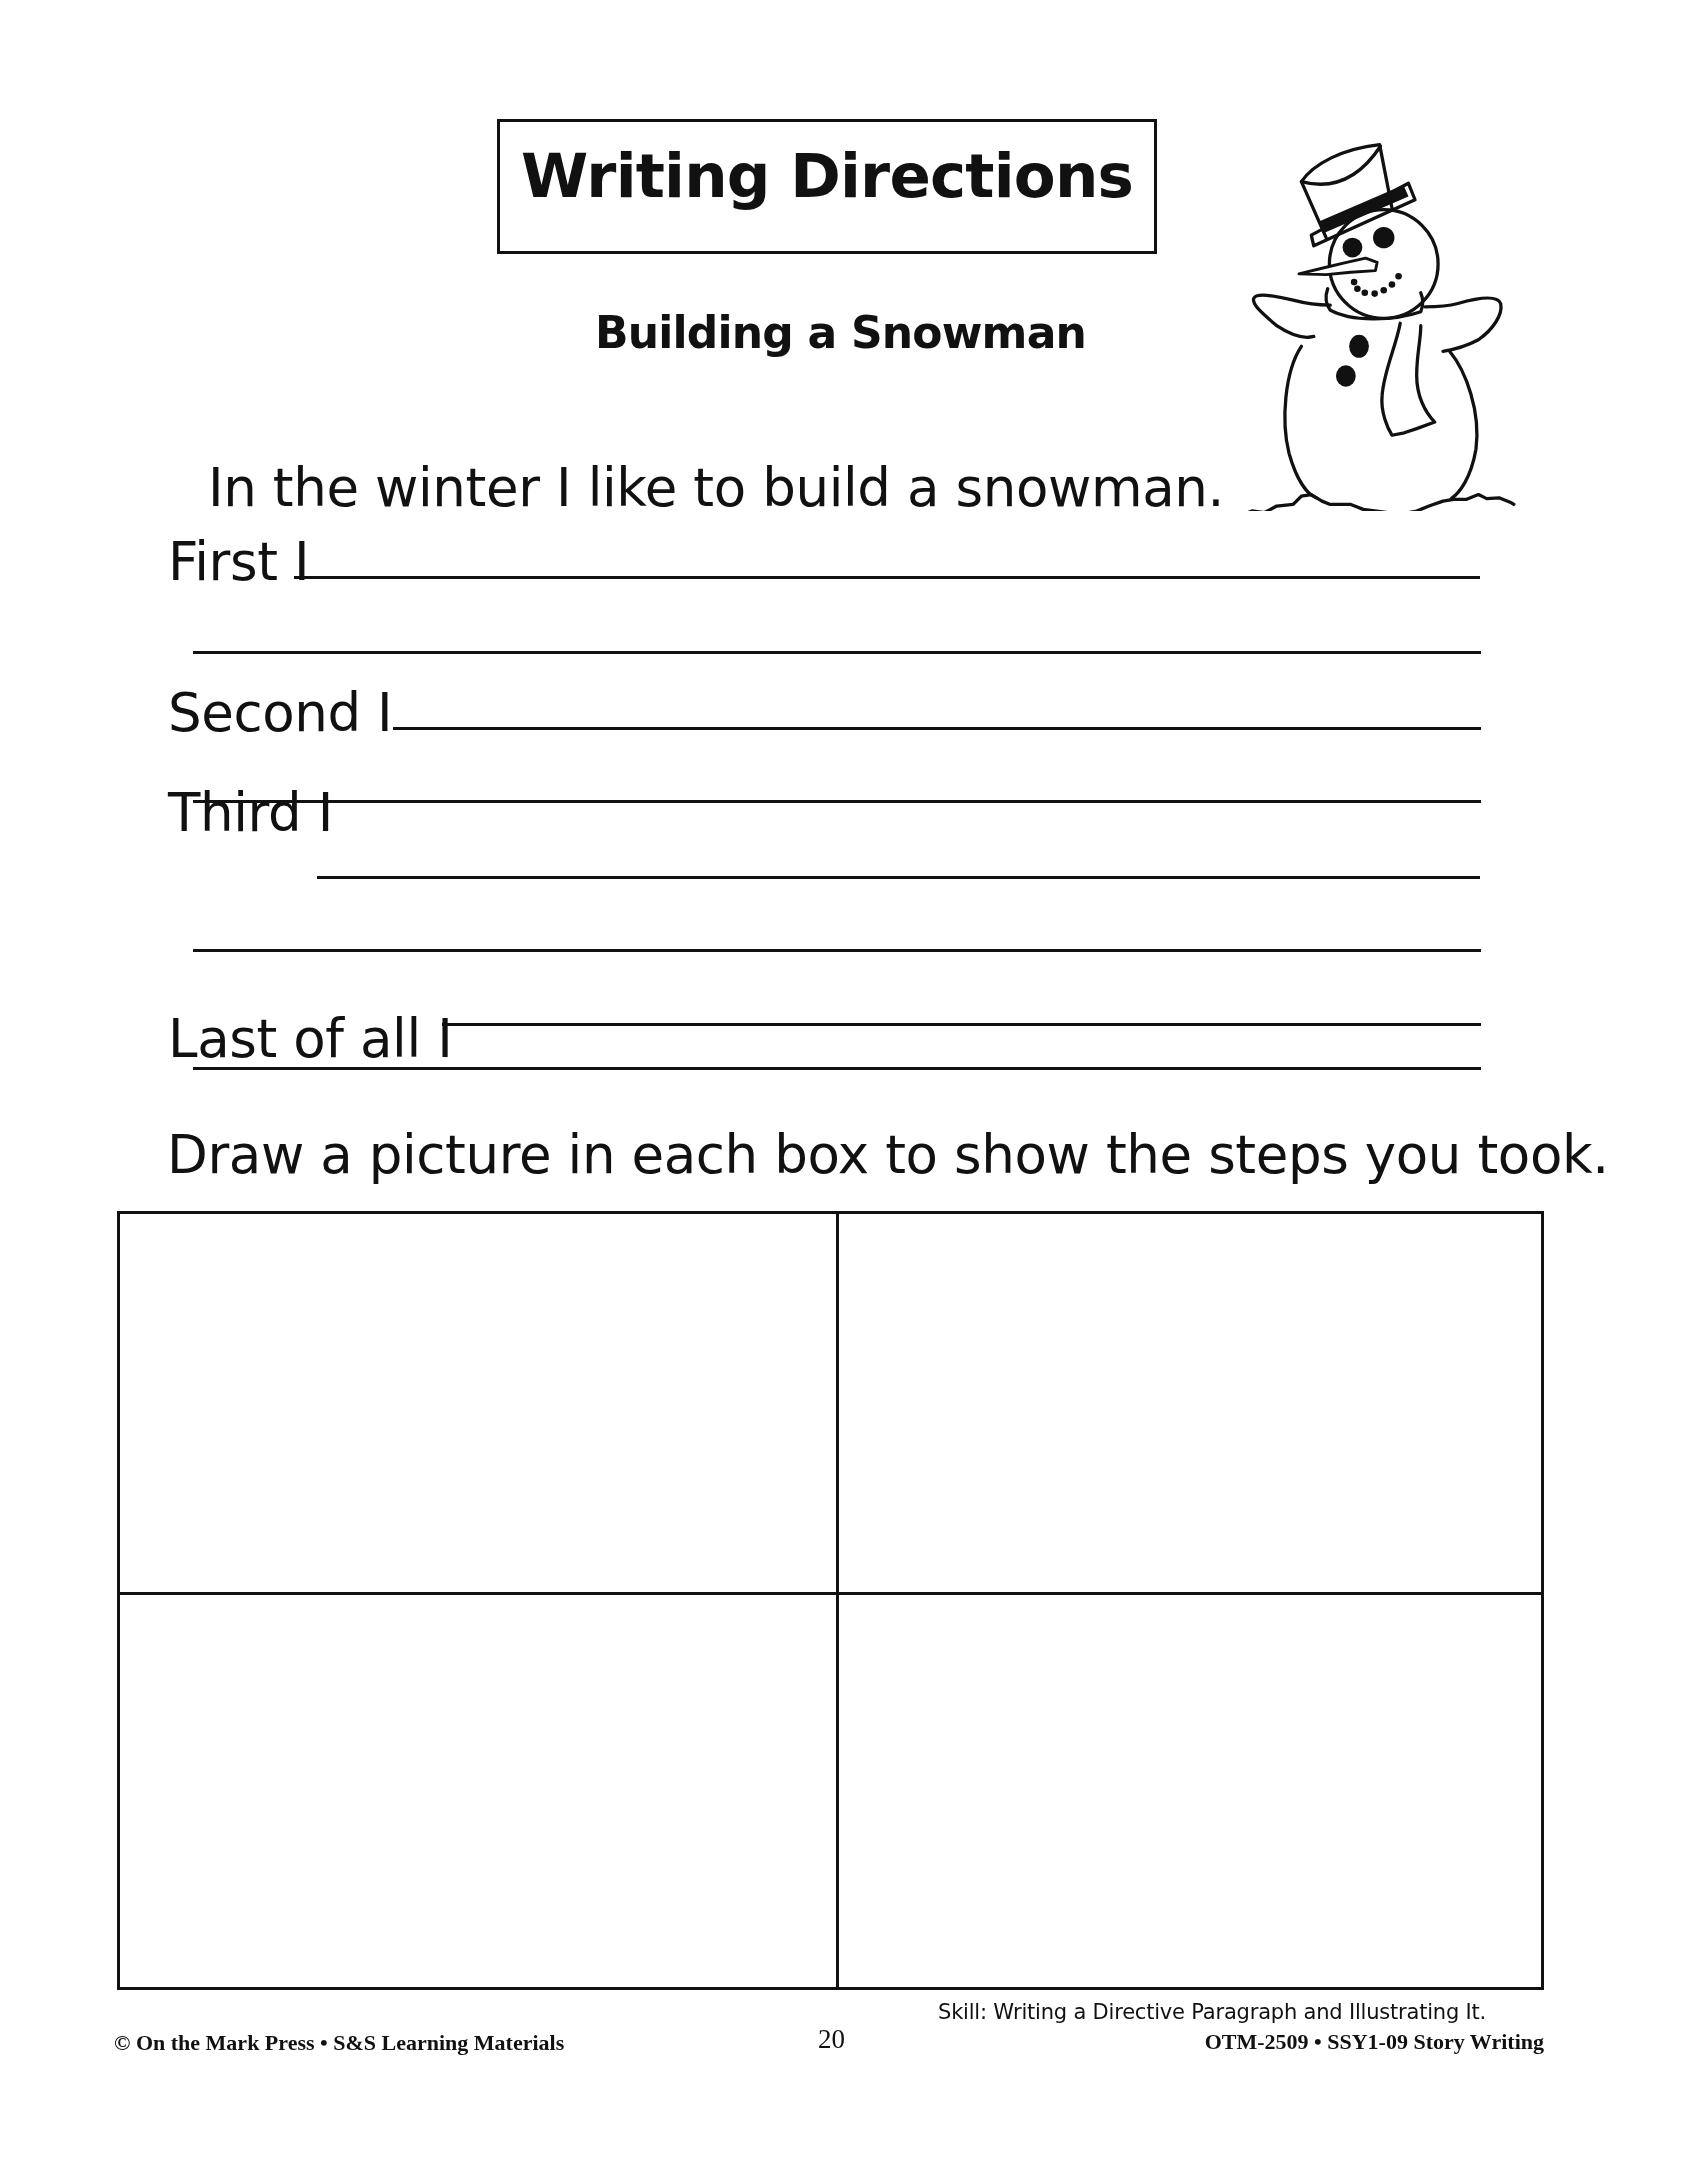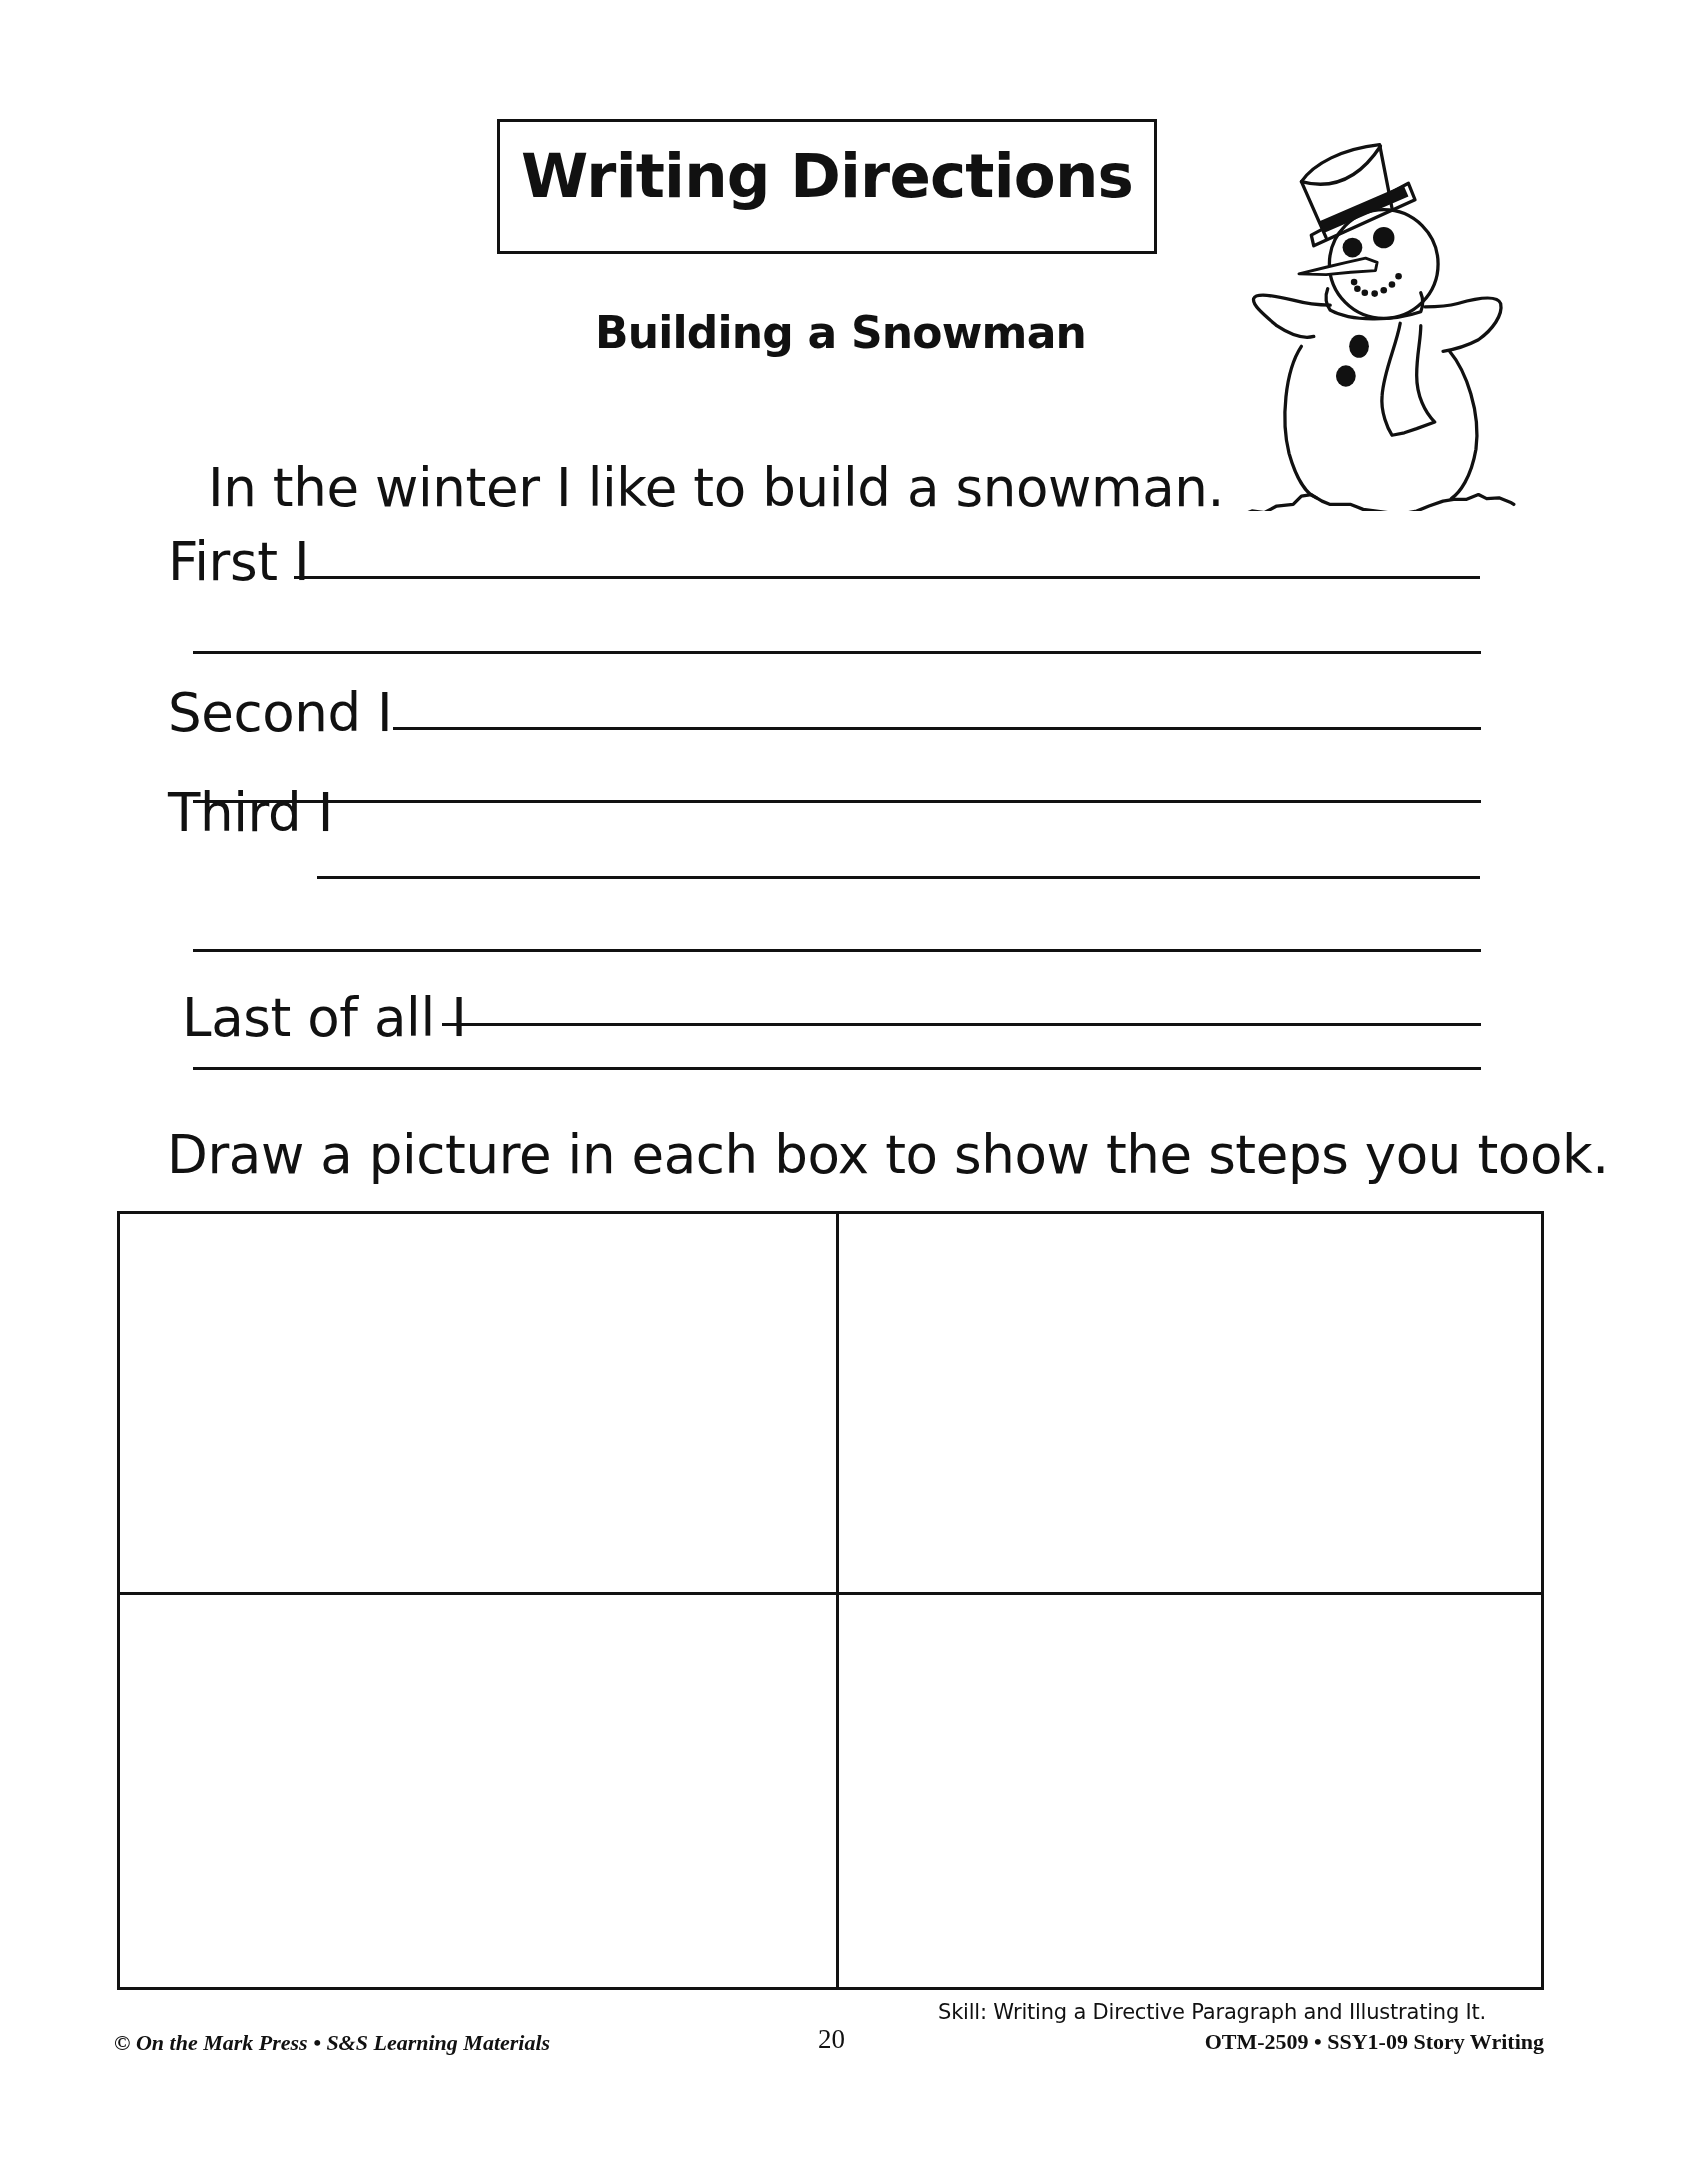"Last of all I" div.abs { margin-left: 14px -> none; top: 991px -> 1012px }
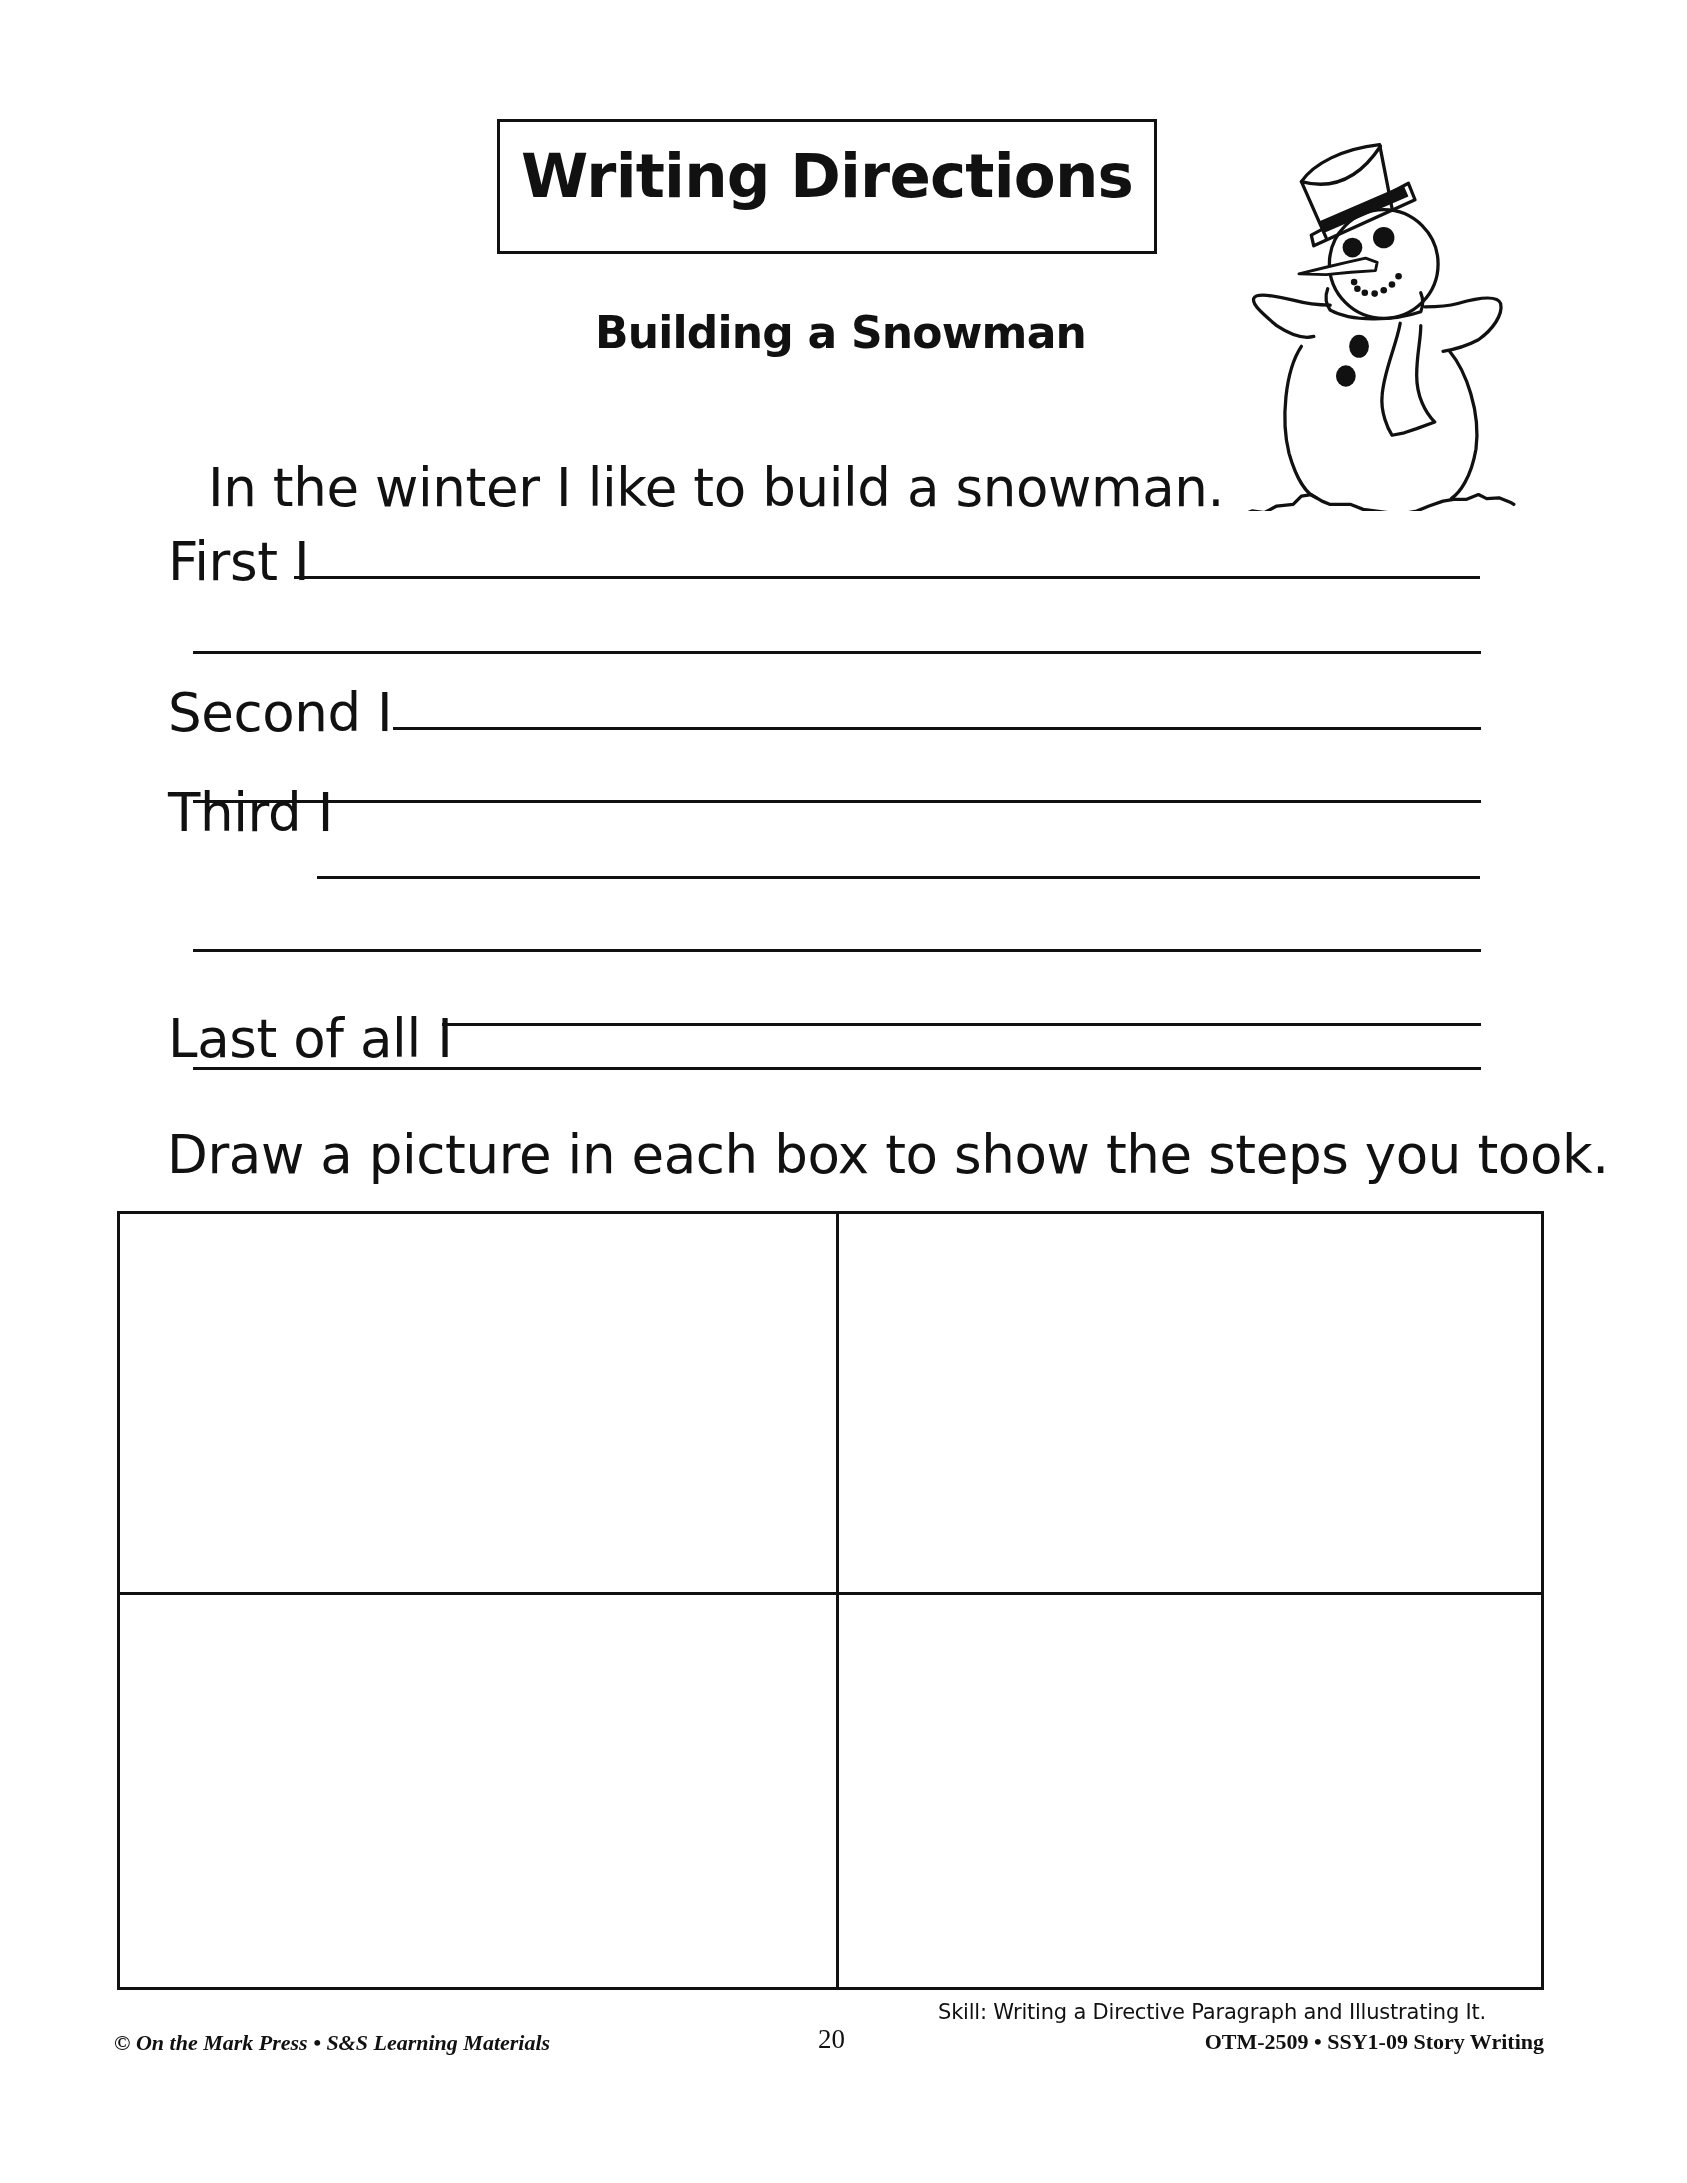"© On the Mark Press" div.abs { font-style: italic -> none }
